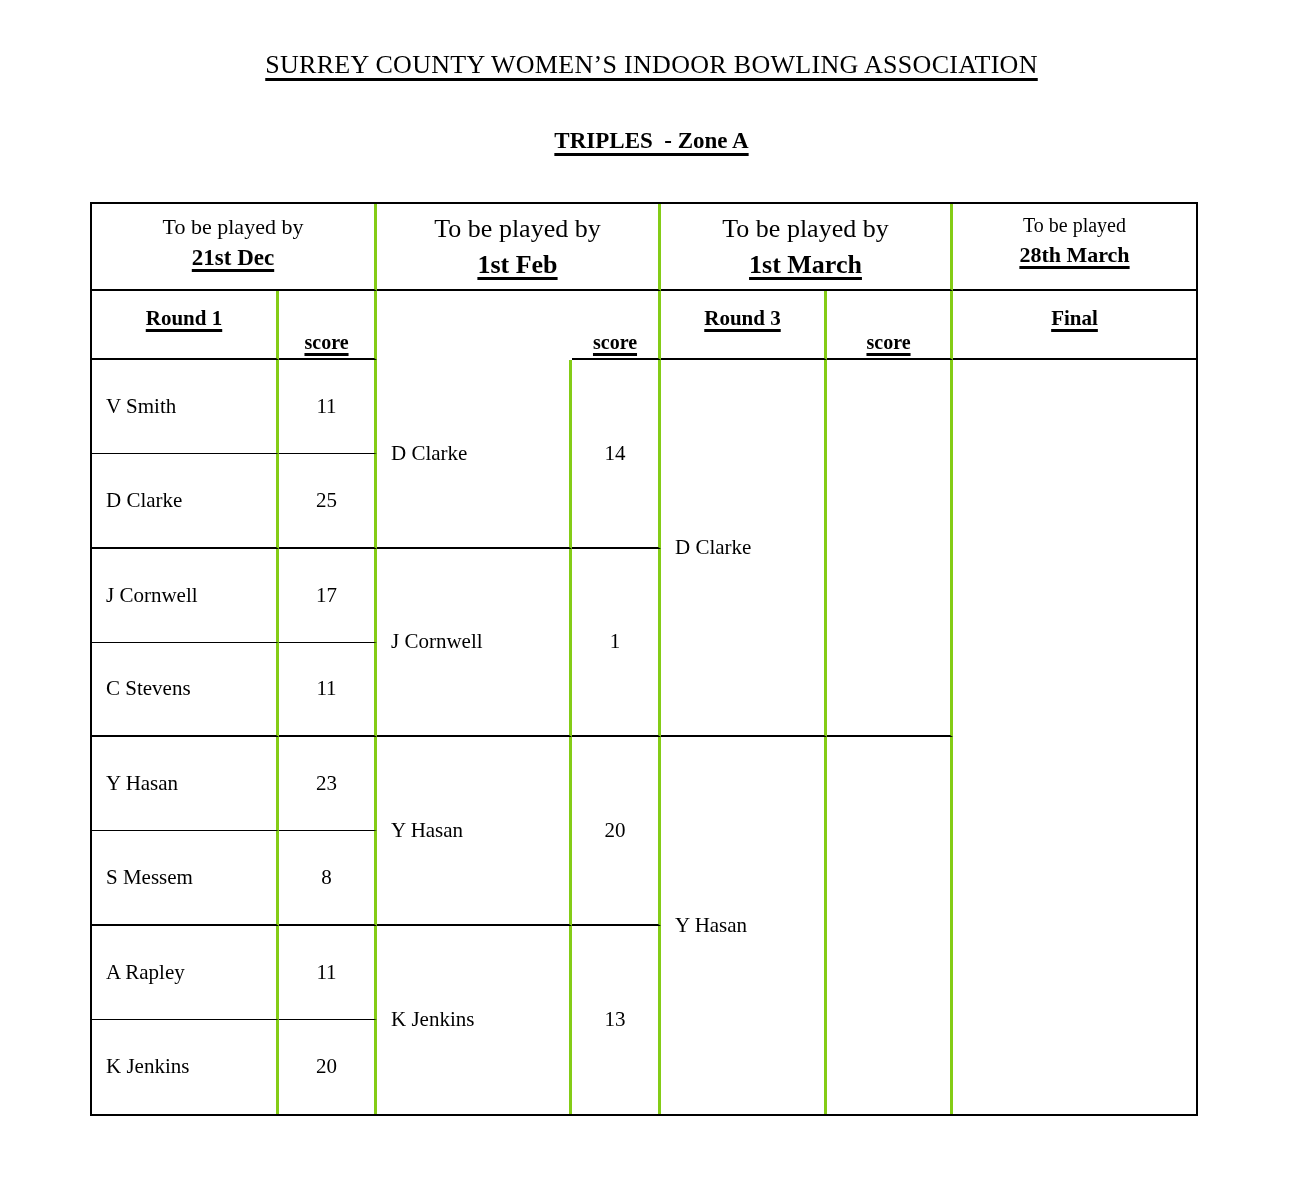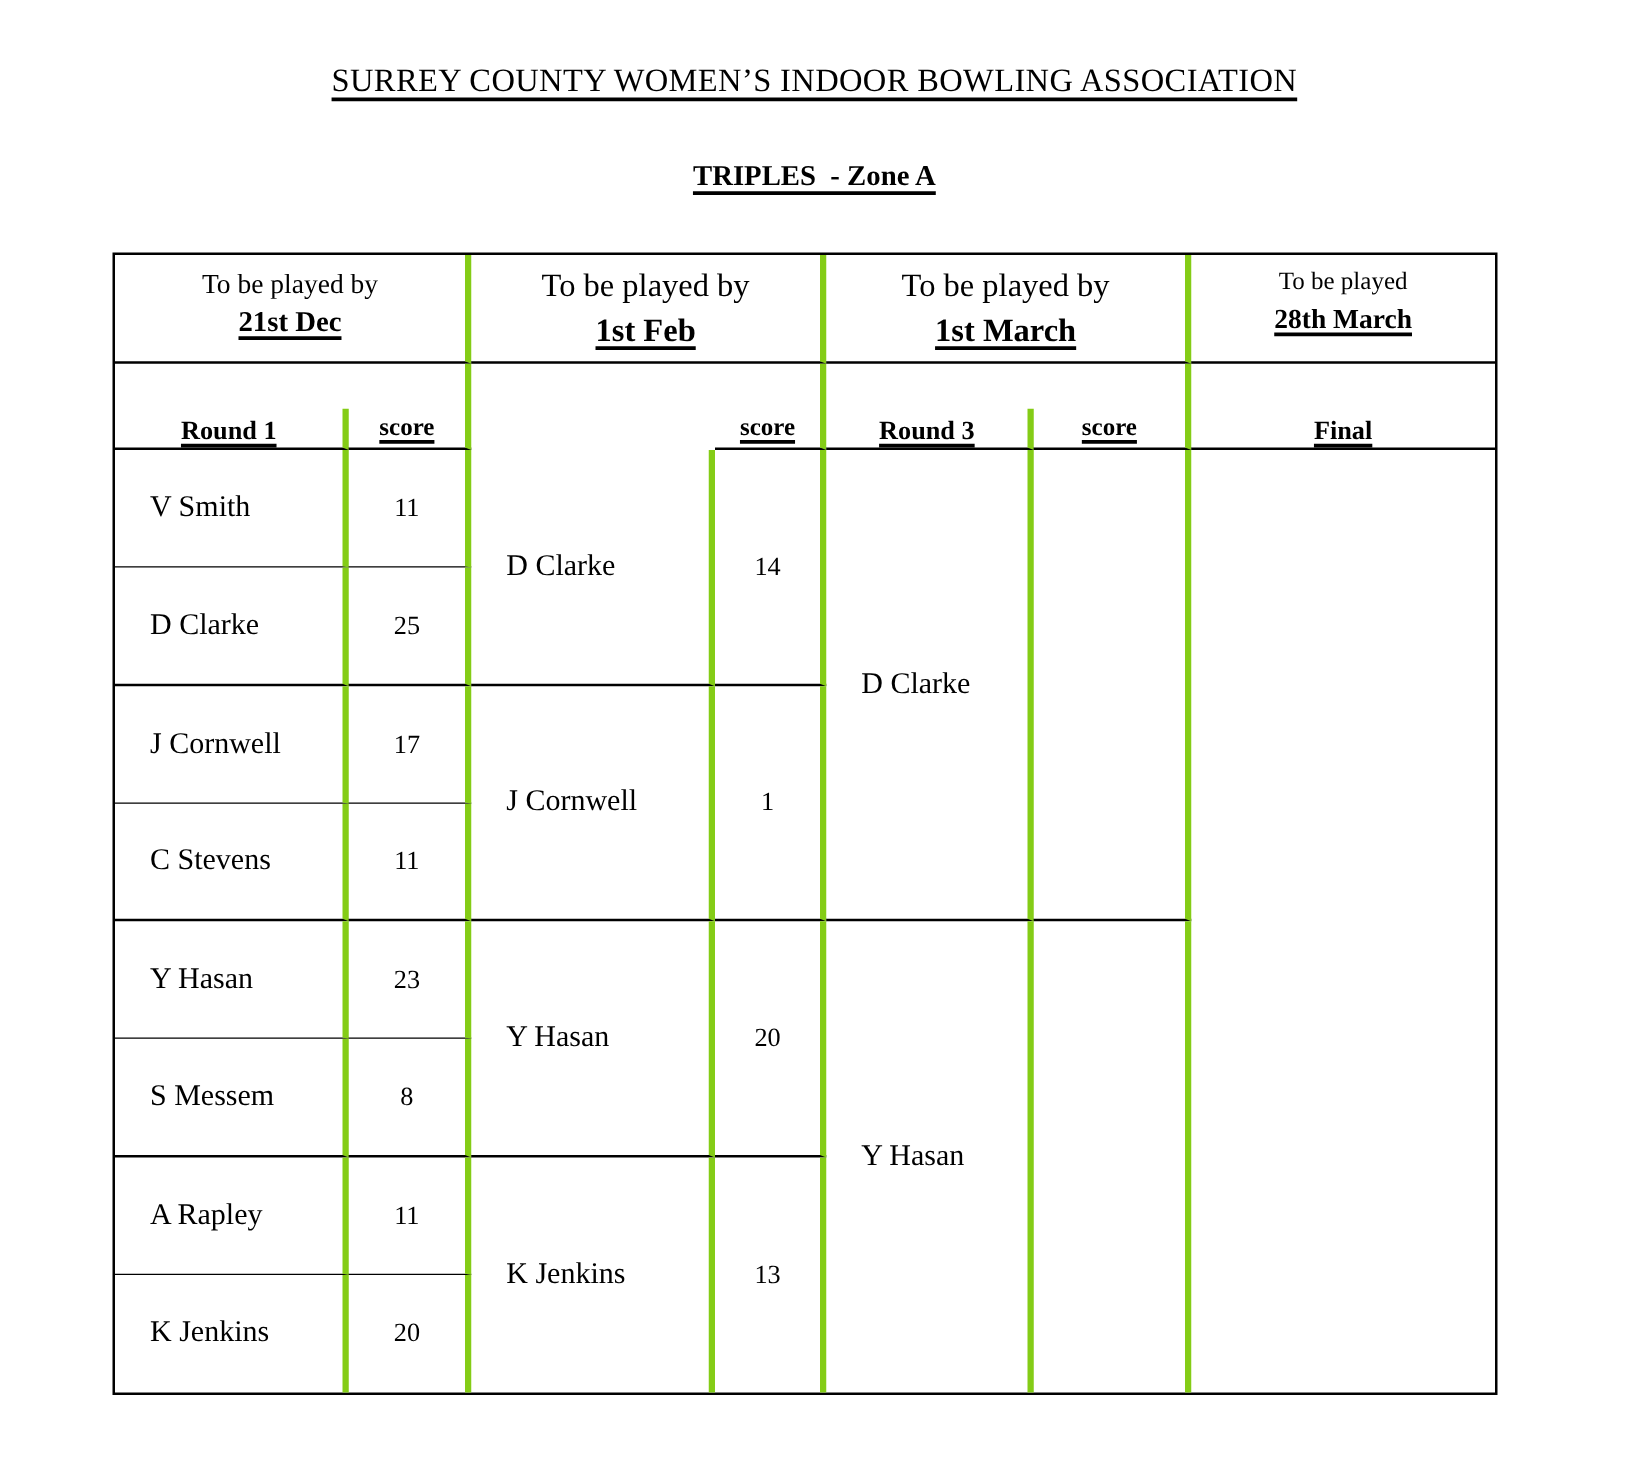"To be played by" .br { border-right: 5px solid #84cc16 -> 3px solid #84cc16 }
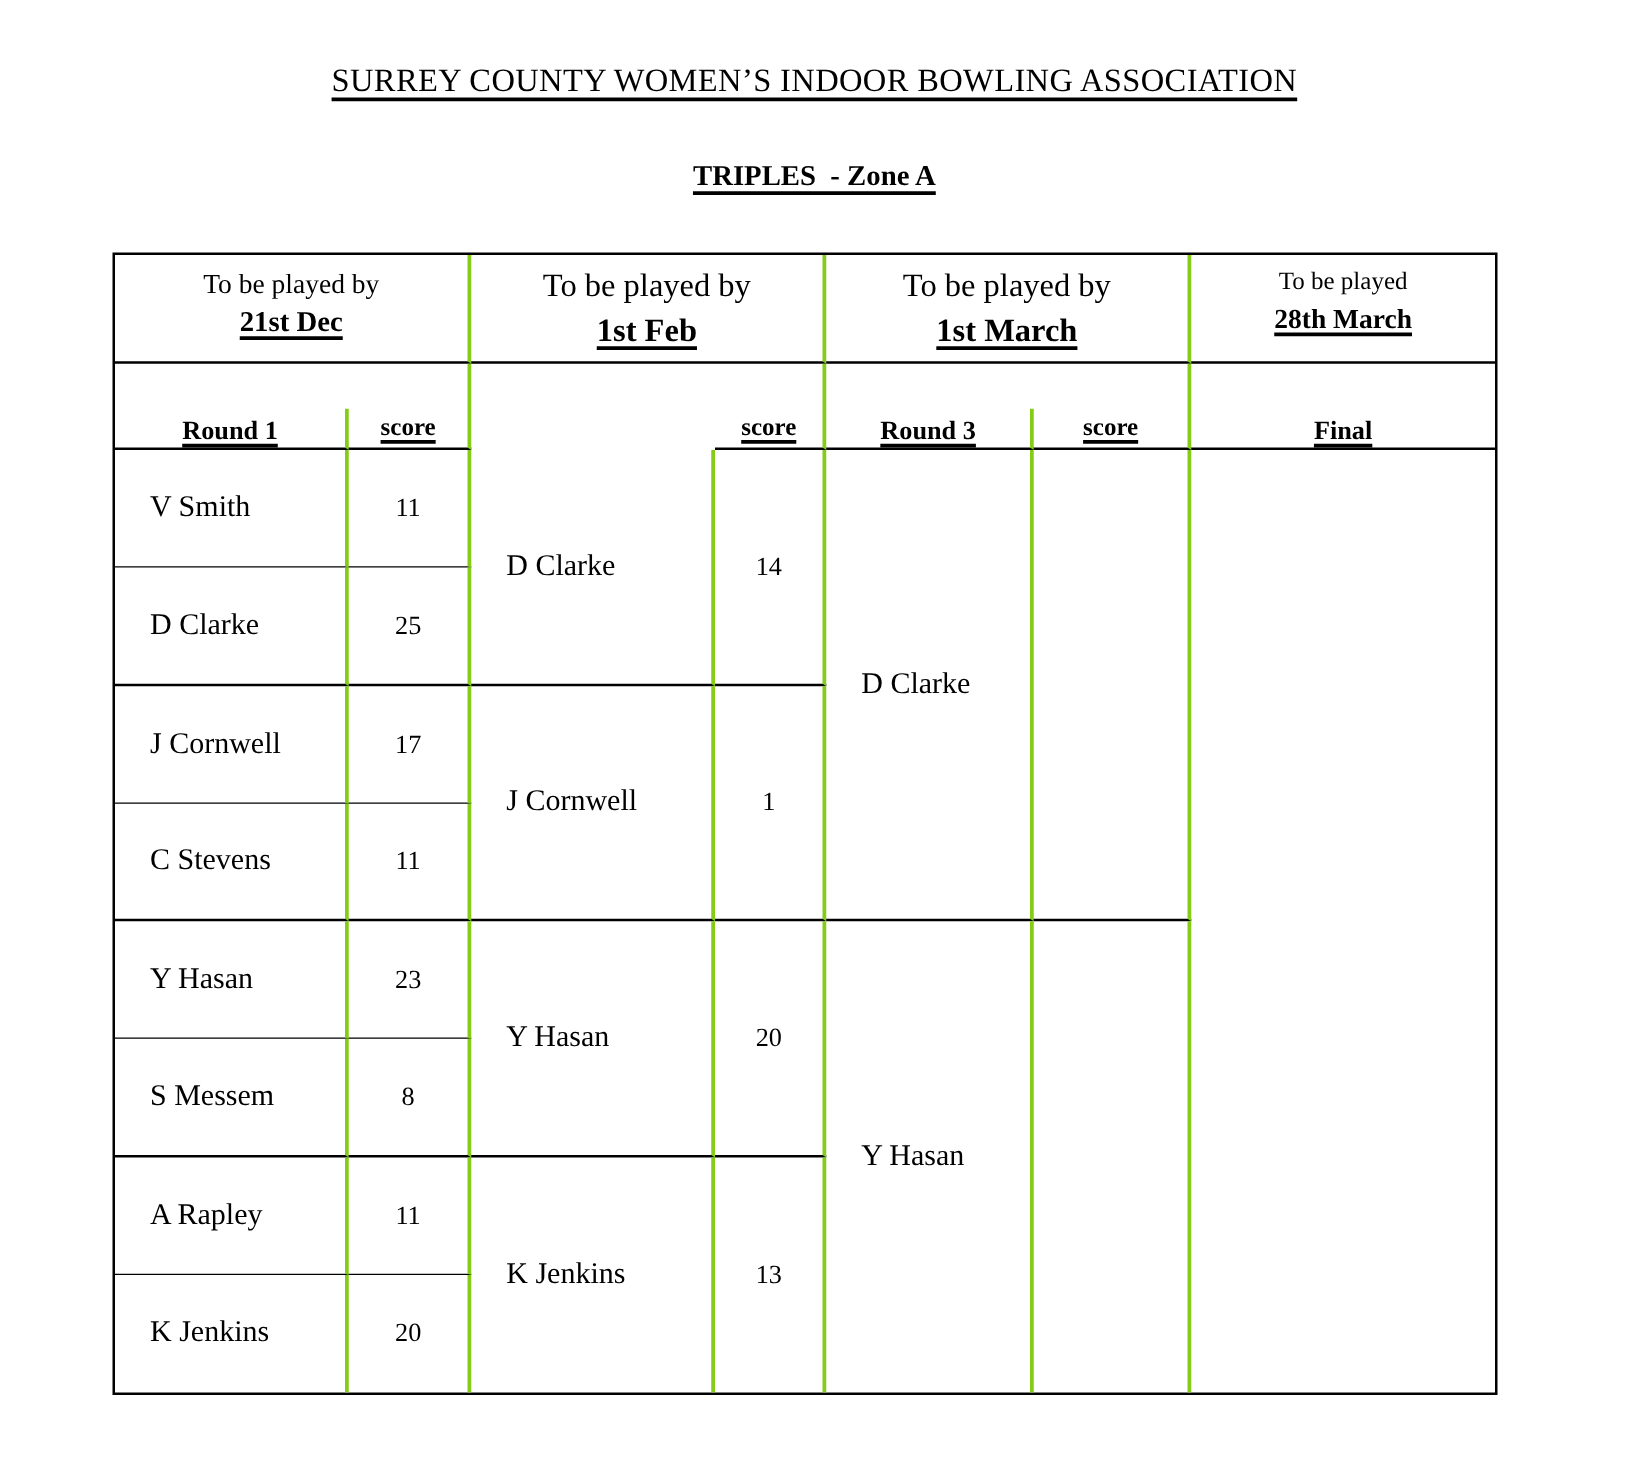"Round 1" .rlabel { margin-top: 36px -> none; padding-top: 5px -> 15px }
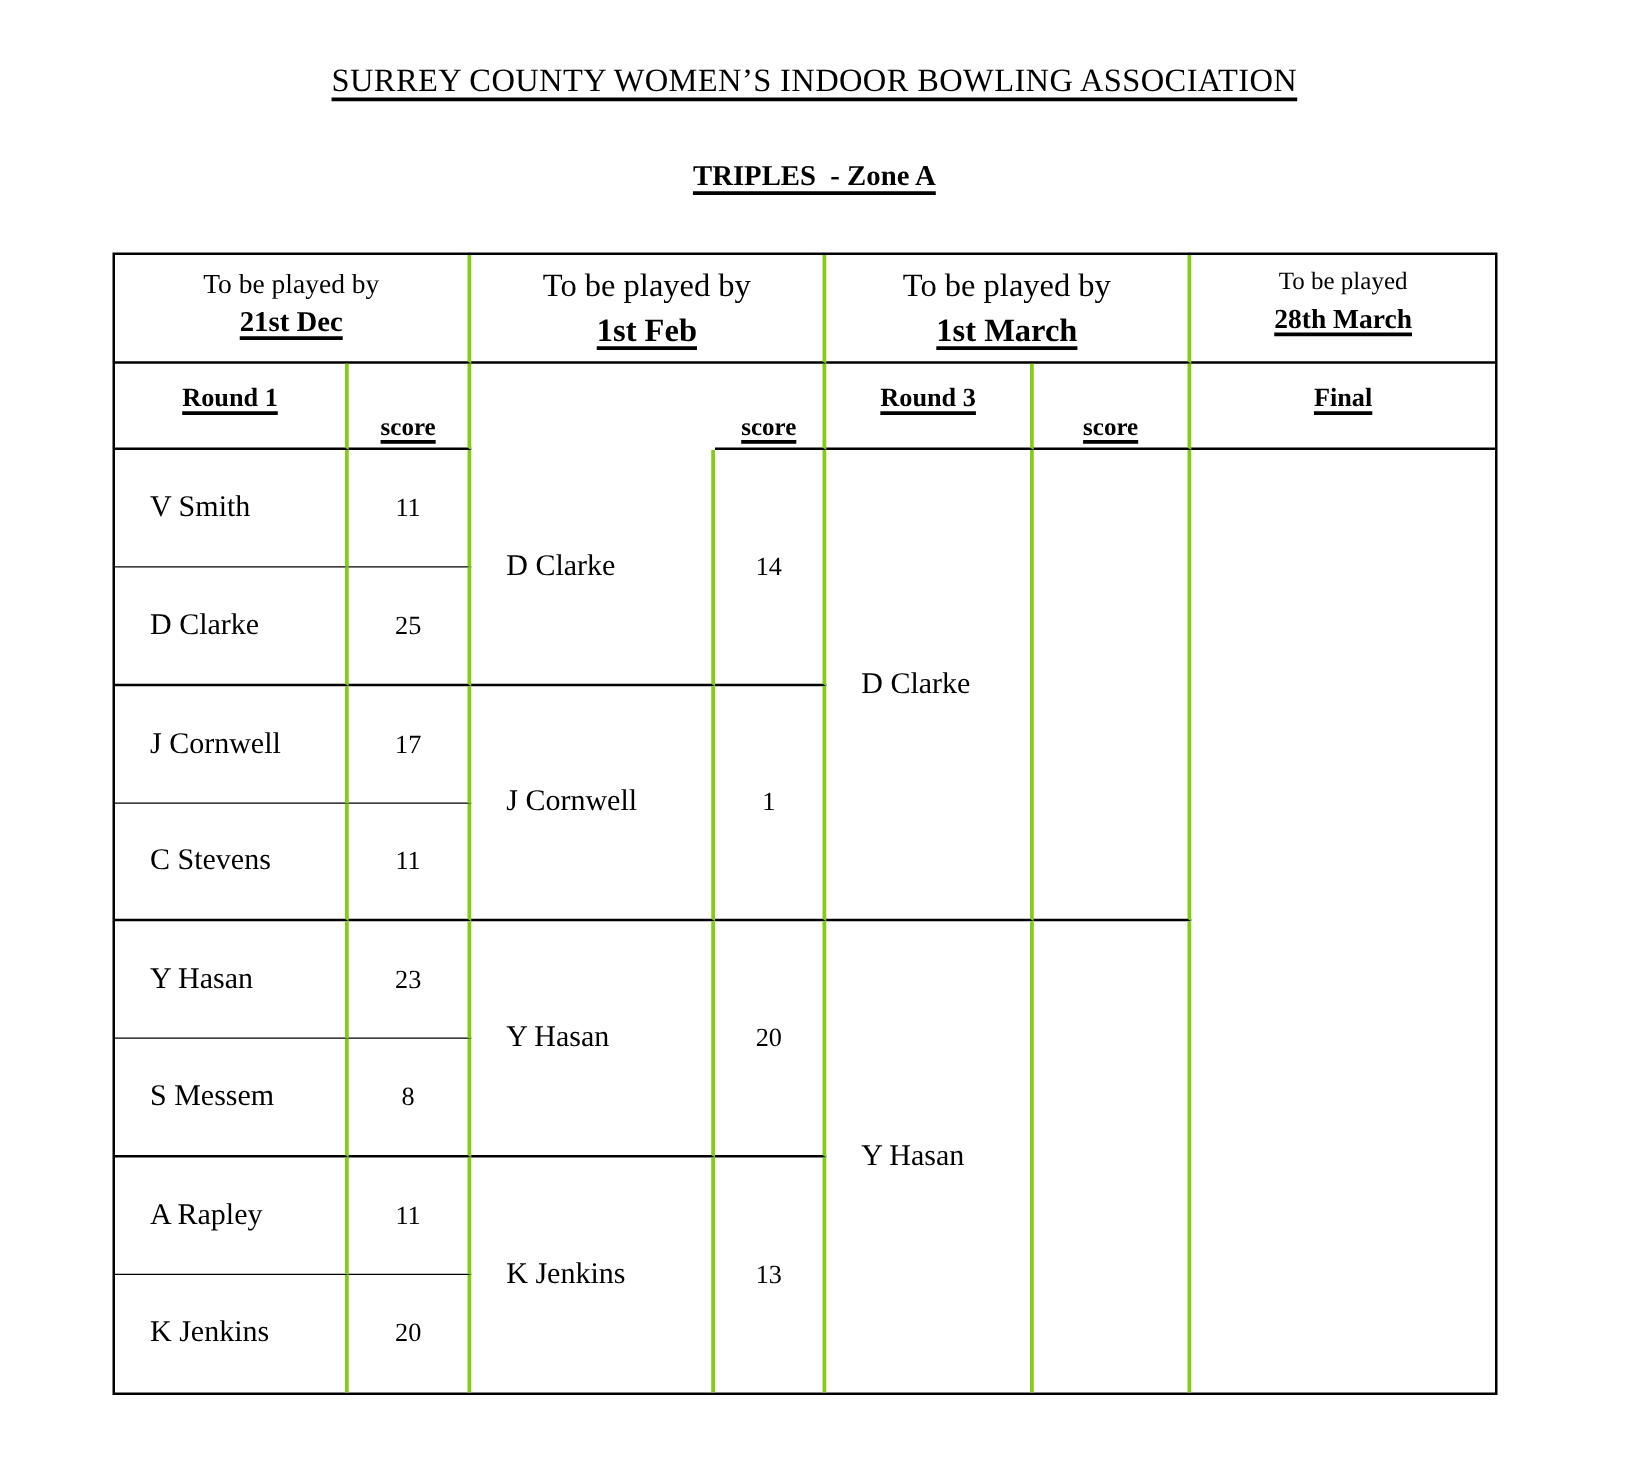"V Smith" .pname { font-size: 24px -> 21px; padding-left: 28px -> 14px }
